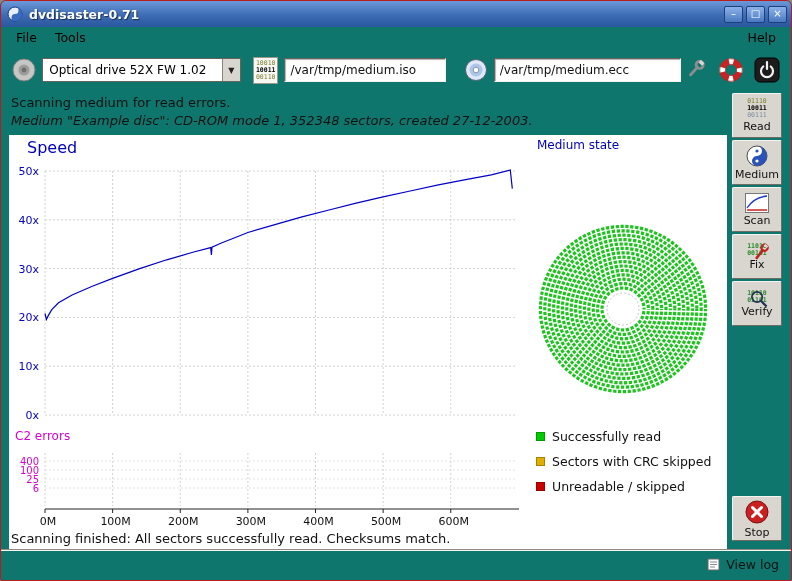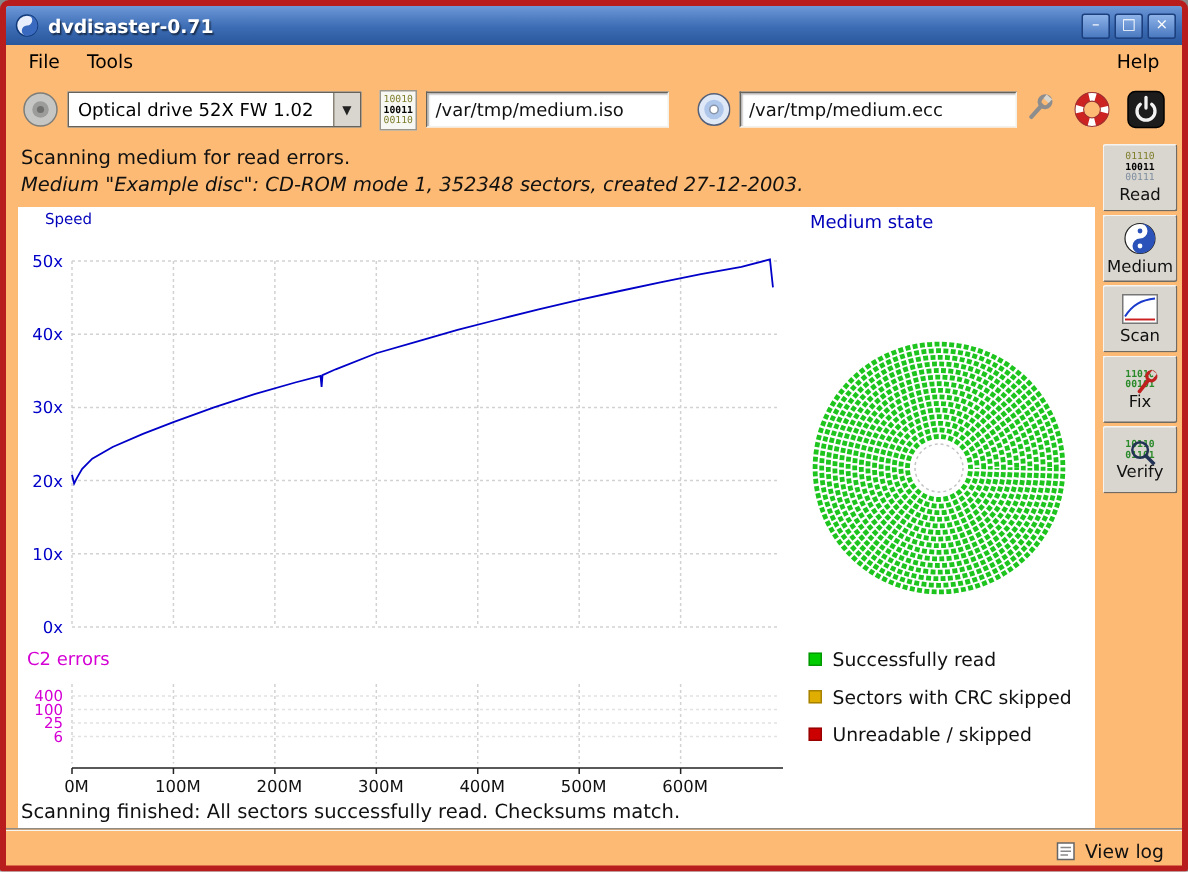"dvdisaster-0.71" .window { background: #fdba74 -> #0f766e; border: 4px solid #b91c1c -> 1px solid #b91c1c }
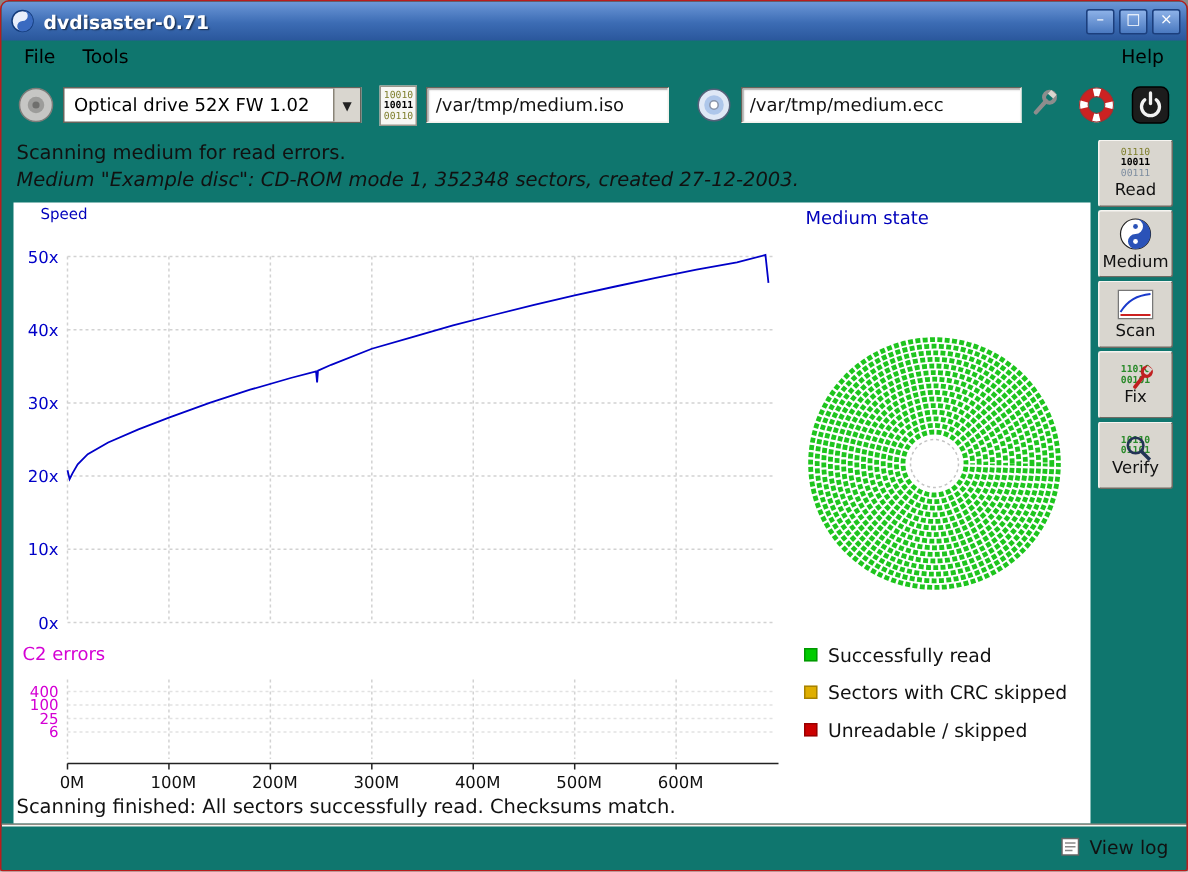"Speed" .lbl-speed { font-size: 10px -> 16px }
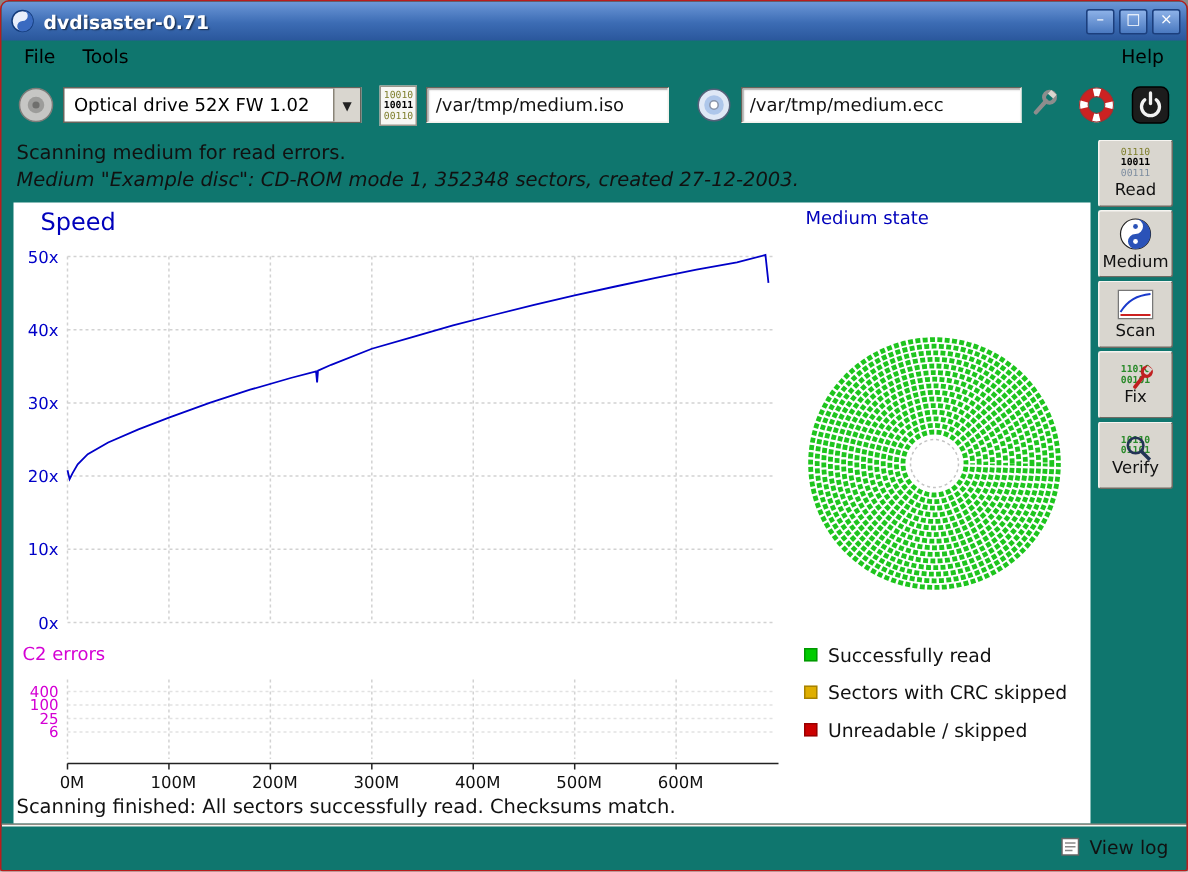"Stop" div.side-btn { html: none -> <div> <svg> <circle></circle> <line></line> <line></line> </svg> <span>Stop</span> </div> }
